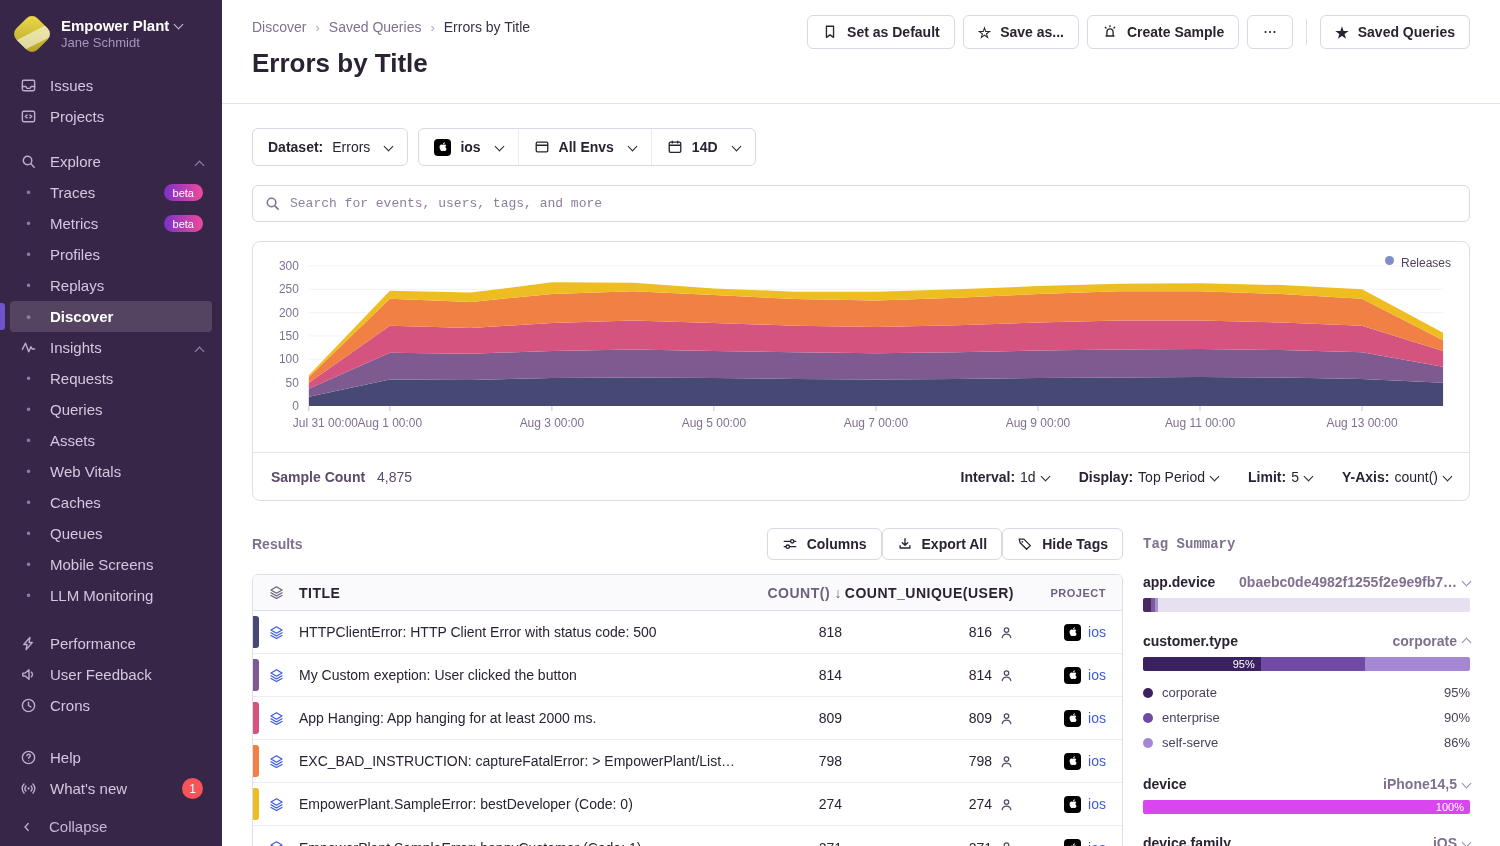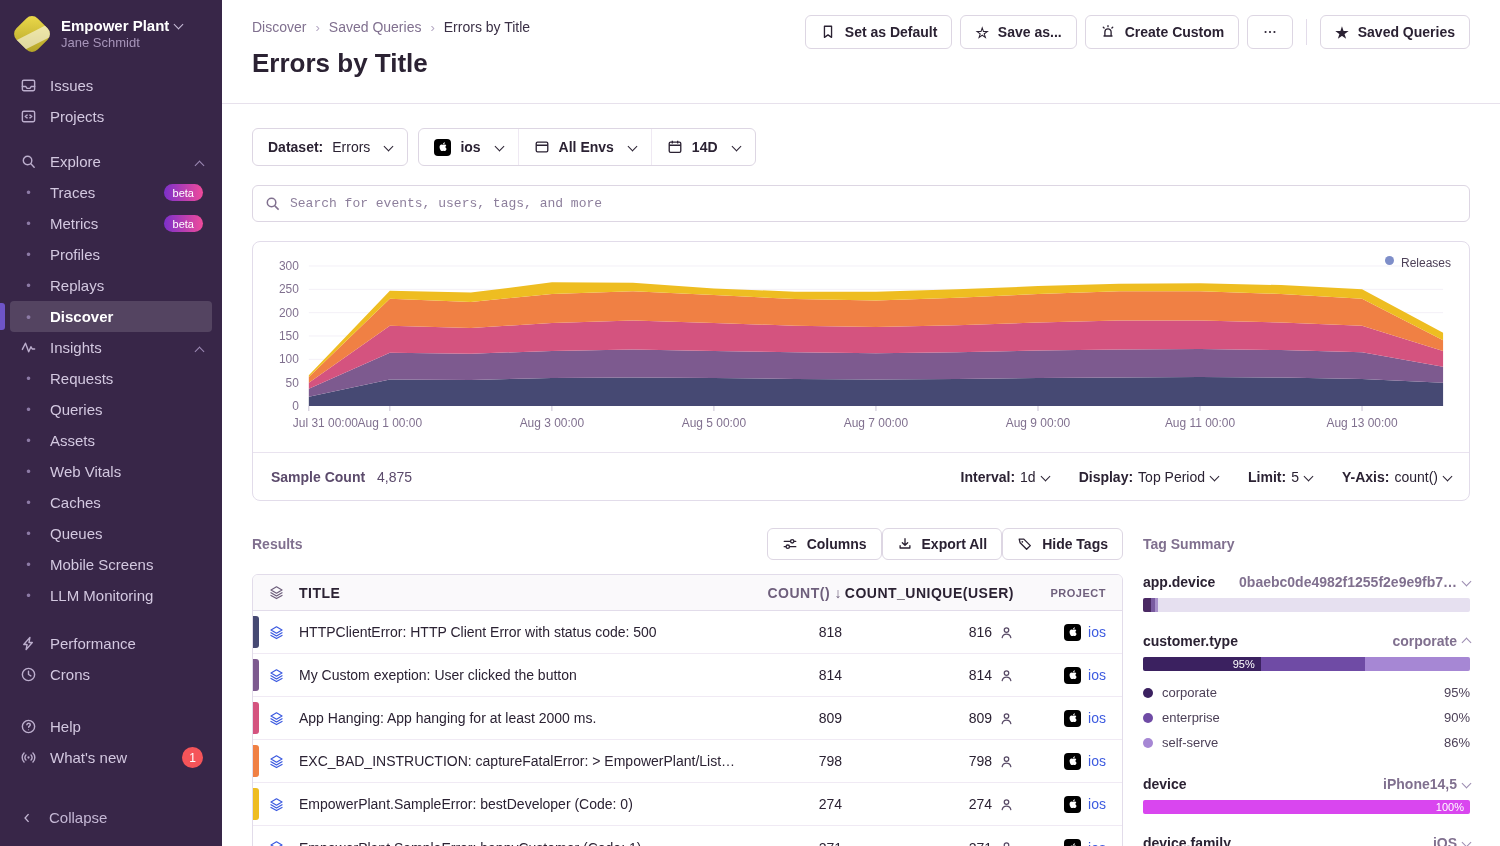"Create Custom" span { text: Custom -> Sample }
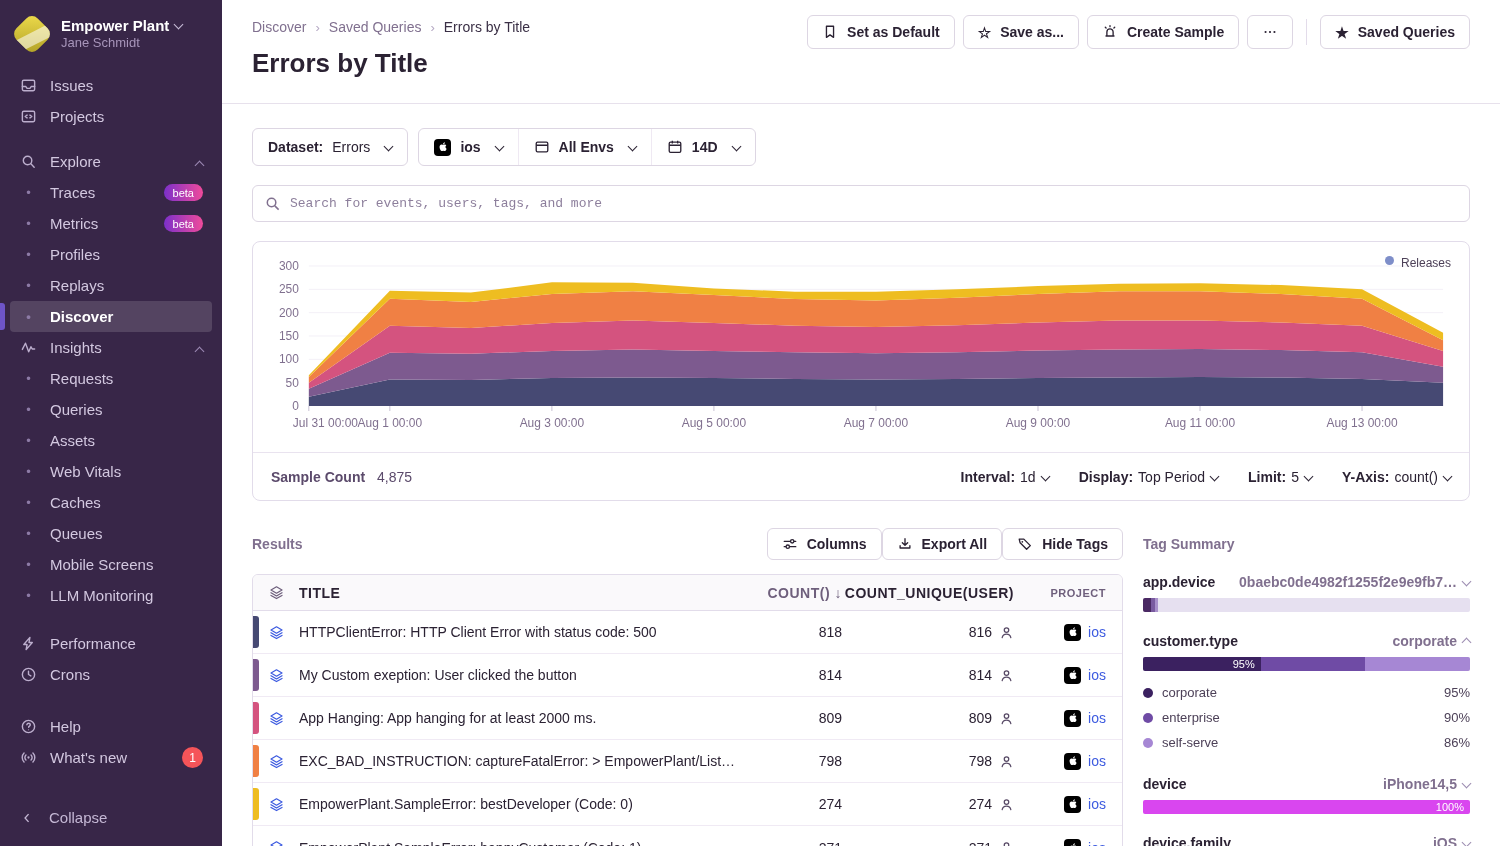"Tag Summary" .tags-title { font-family: none -> Liberation Mono, monospace }
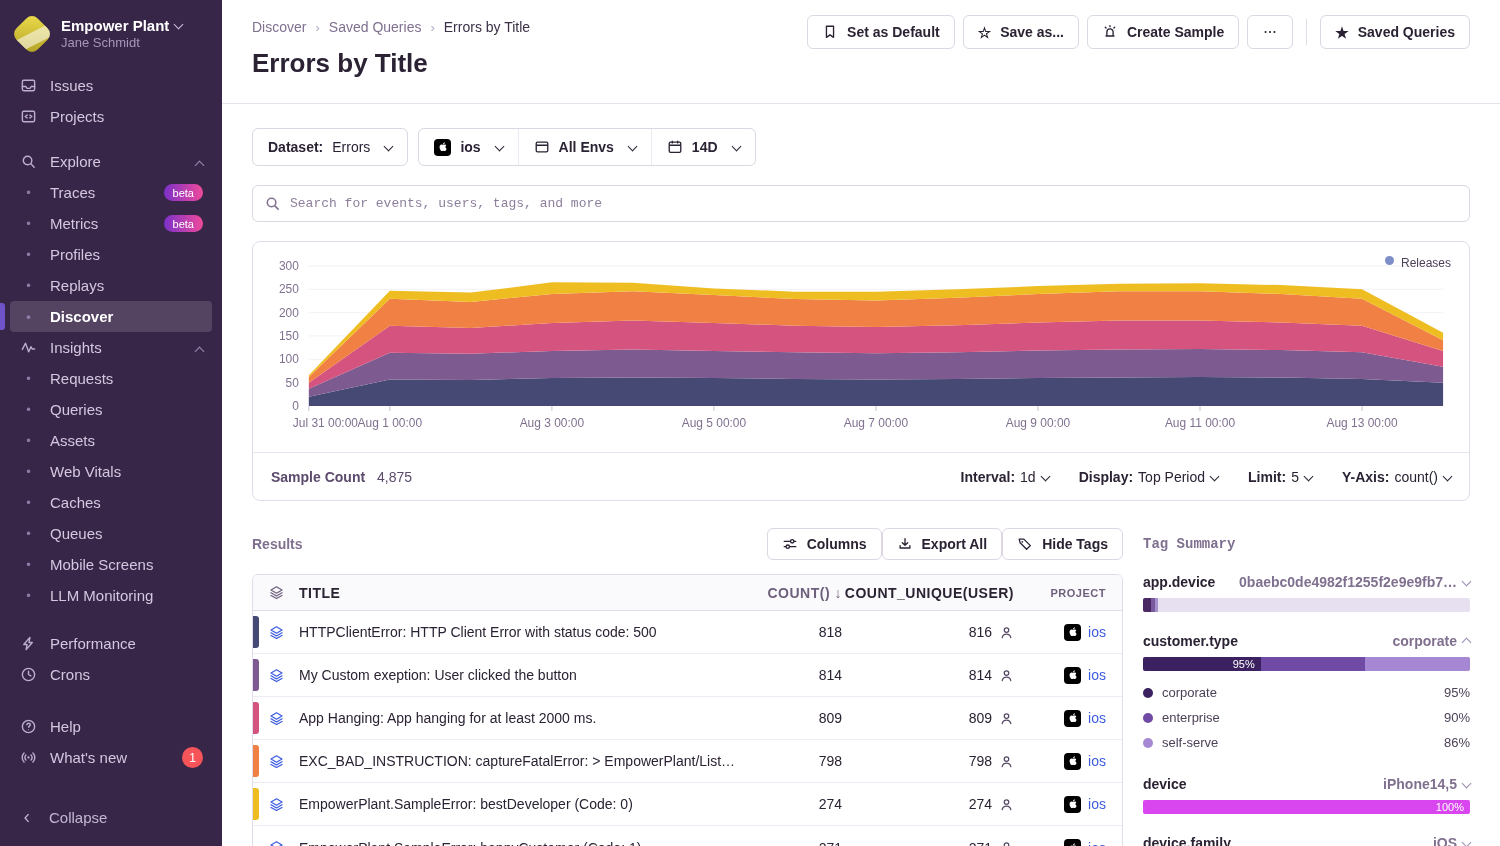"User Feedback" div.nav-item { html: none -> <div> <span> <svg> <path></path> <path></path> </svg> </span> <span>User Feedback</span> </div> }
